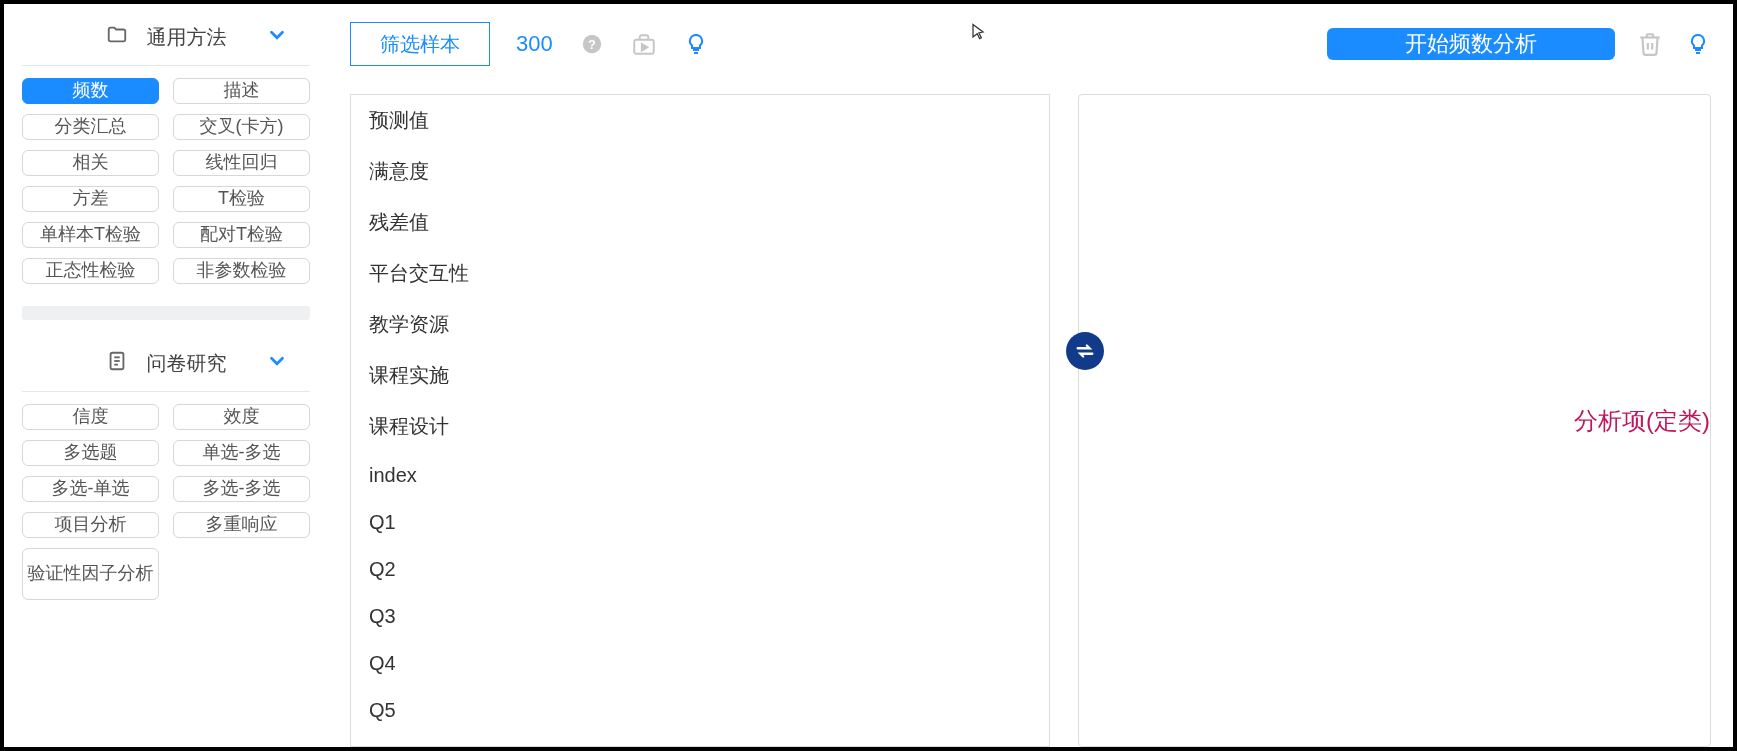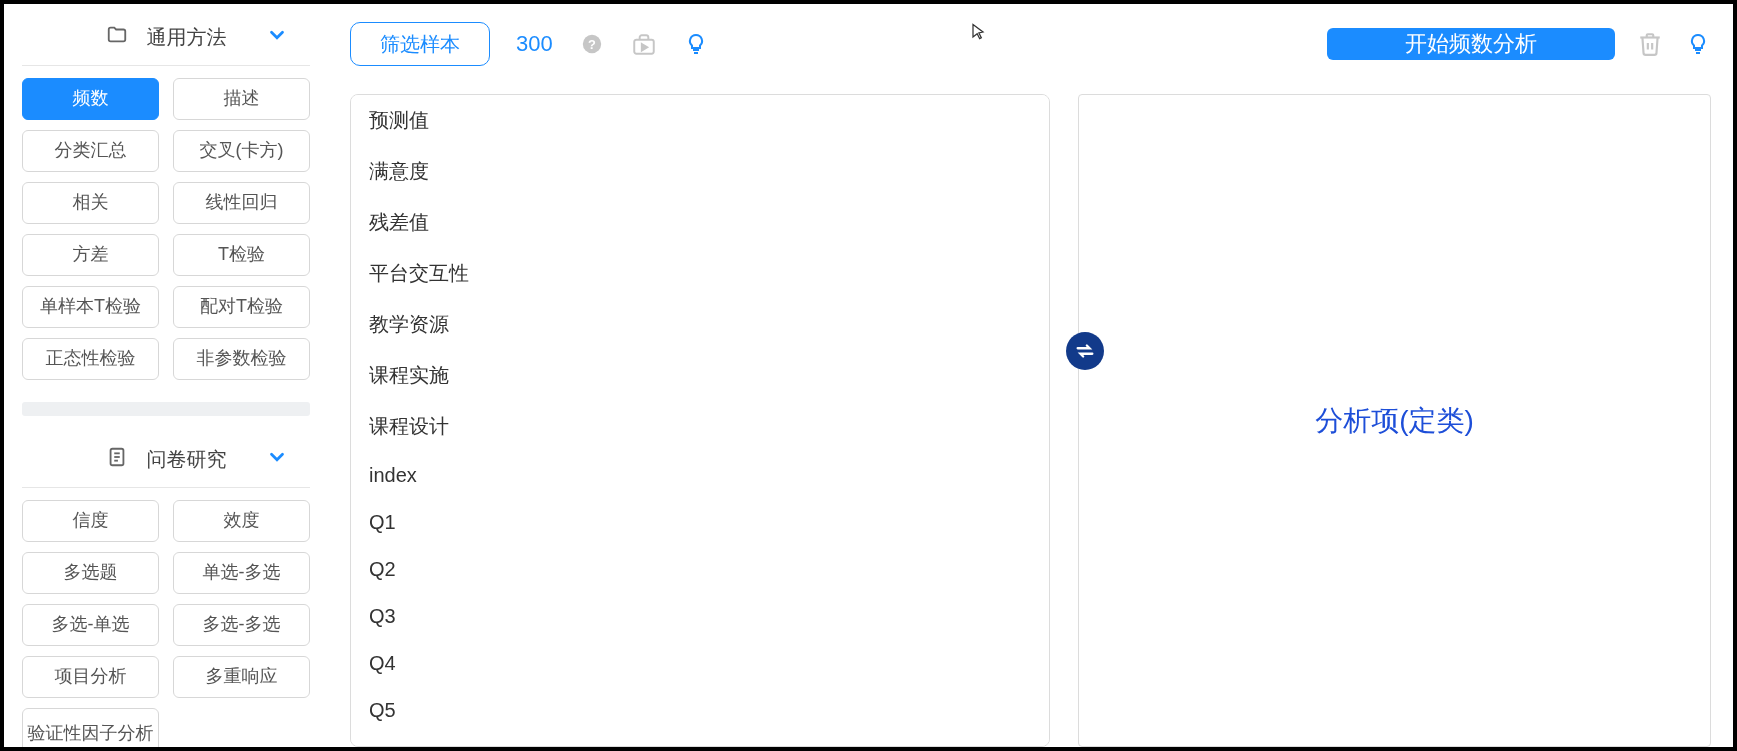"筛选样本" .filter-btn { border-radius: 10px -> 0 }
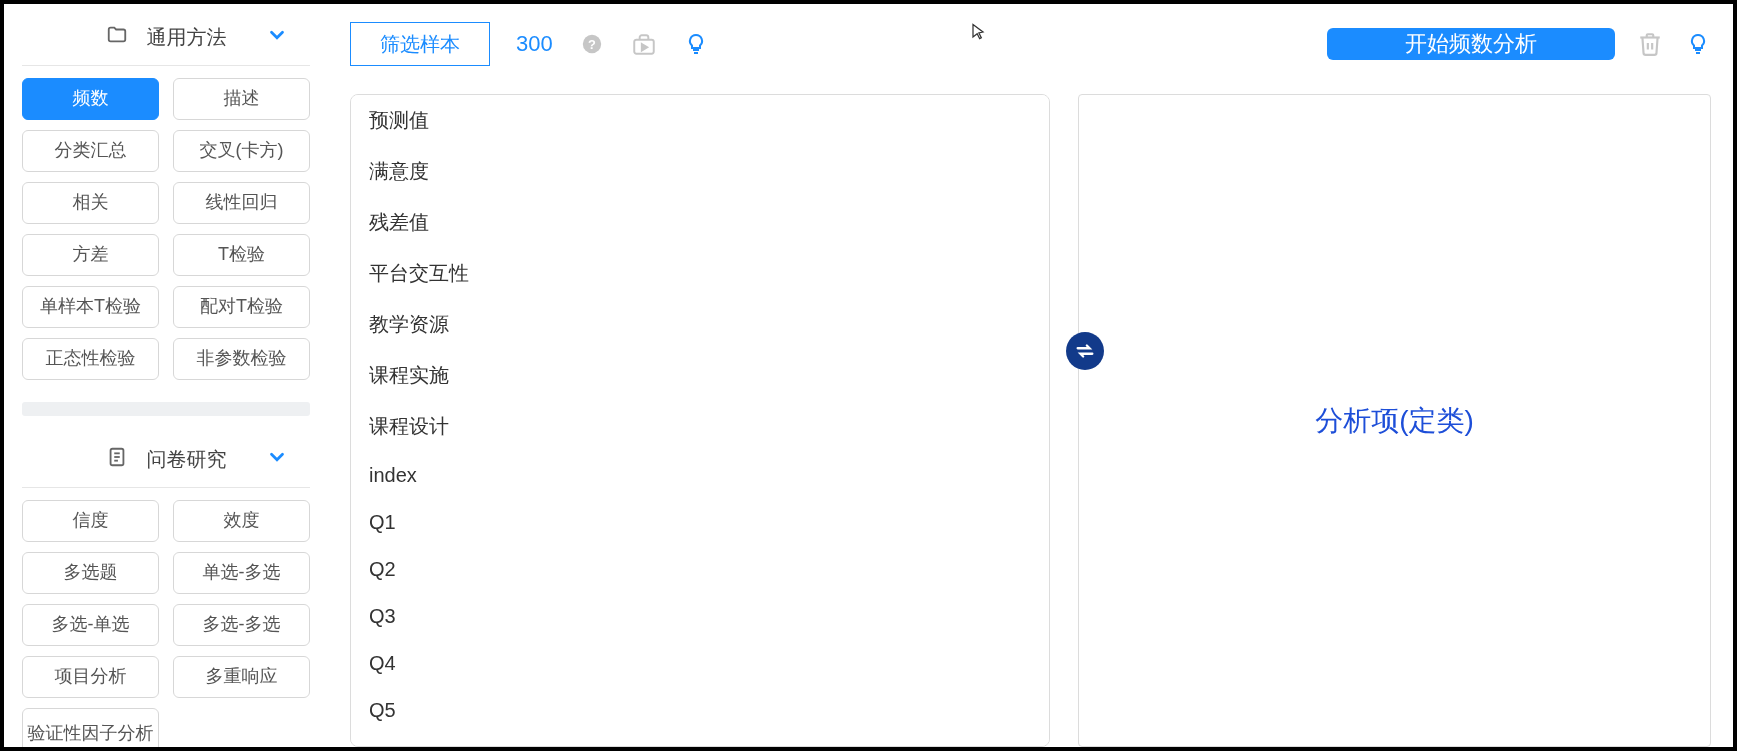"频数" .method-btn { height: 42px -> 26px }
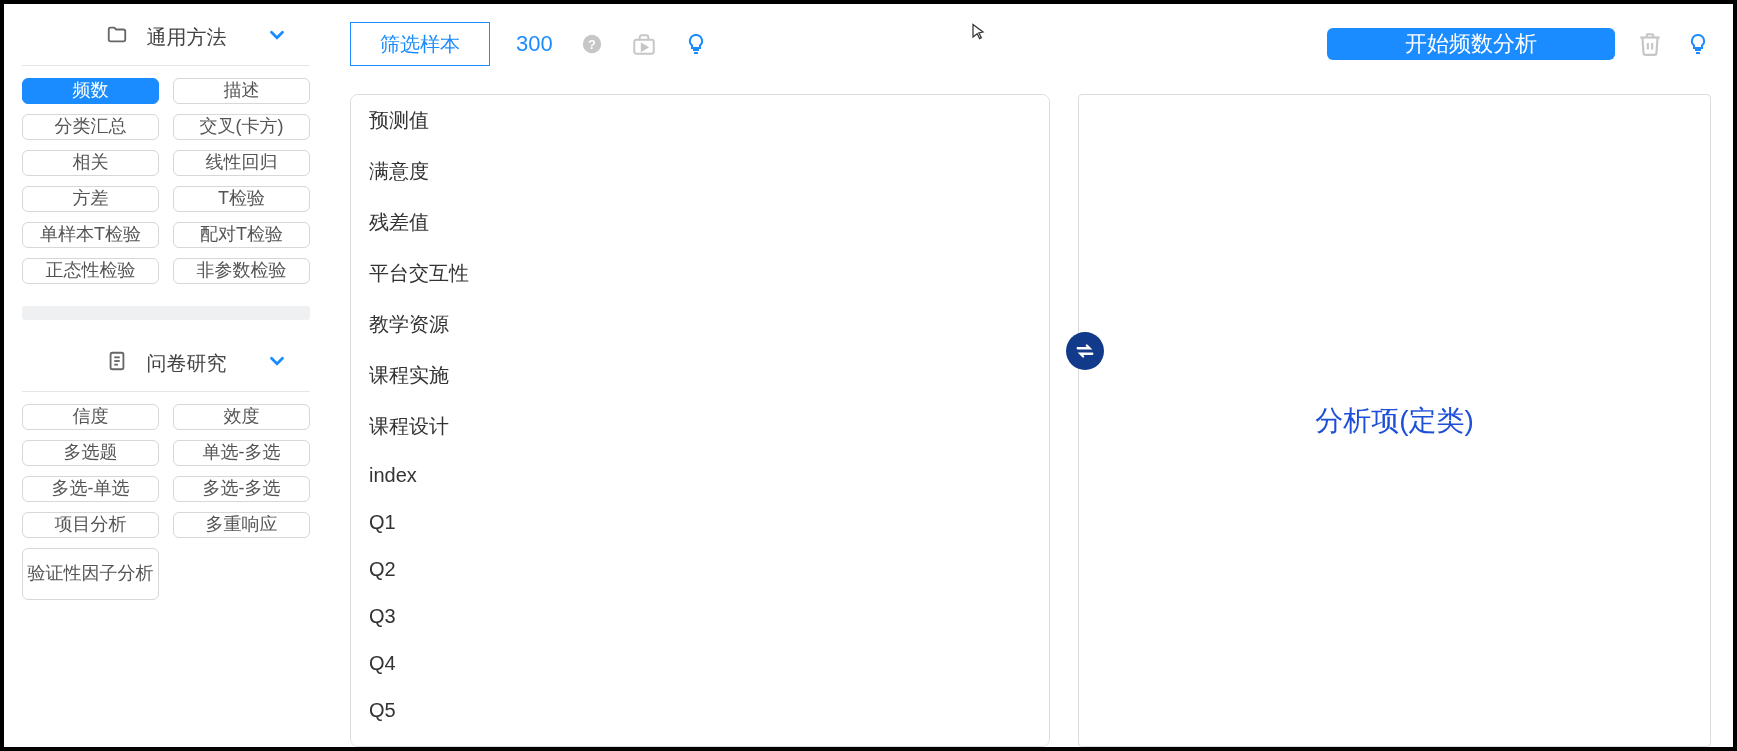"预测值" .var-panel { border-radius: 8px -> 0 }
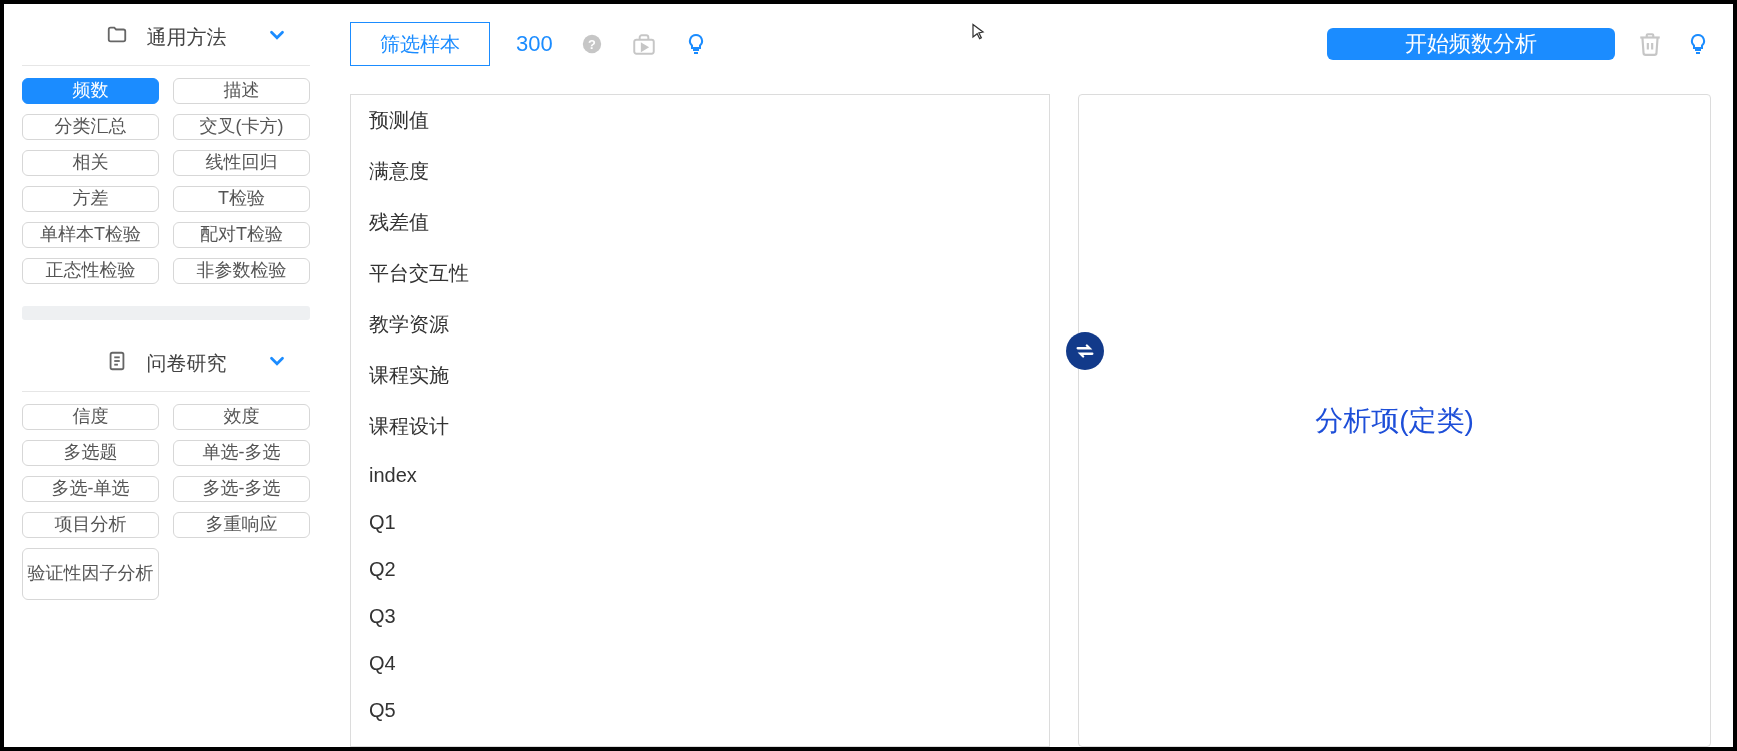"分析项(定类)" .target-panel { color: #1d4ed8 -> #be185d; font-size: 28px -> 24px; justify-content: center -> flex-end }
